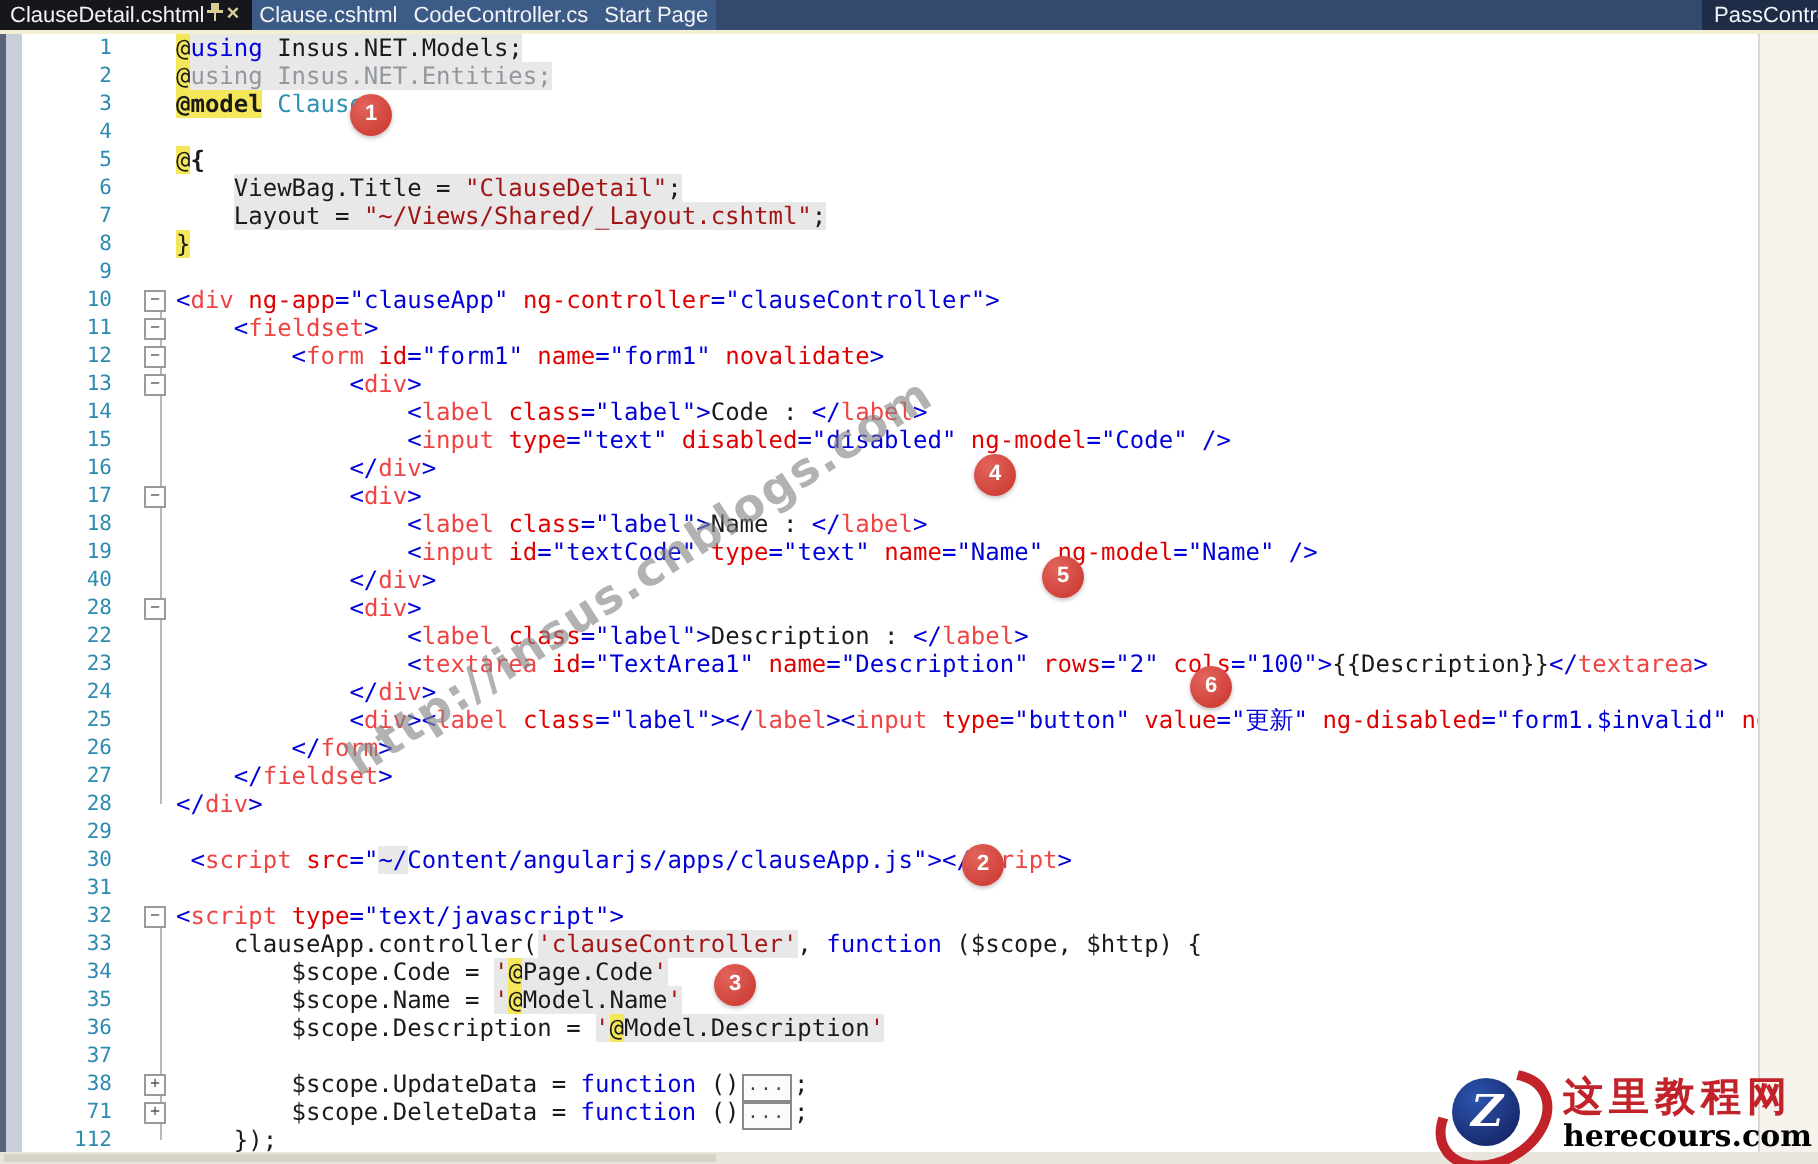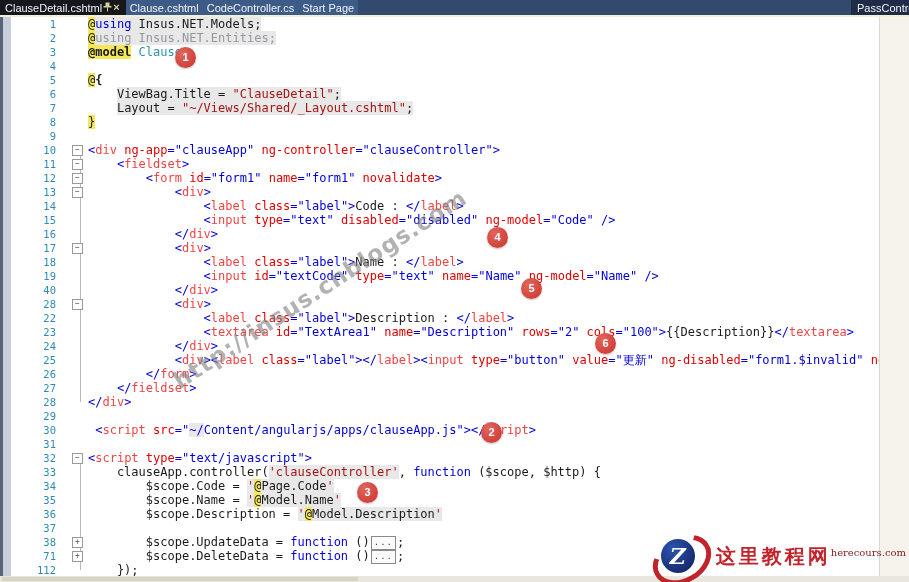"这里教程网" #logo-text { flex-direction: row -> column }
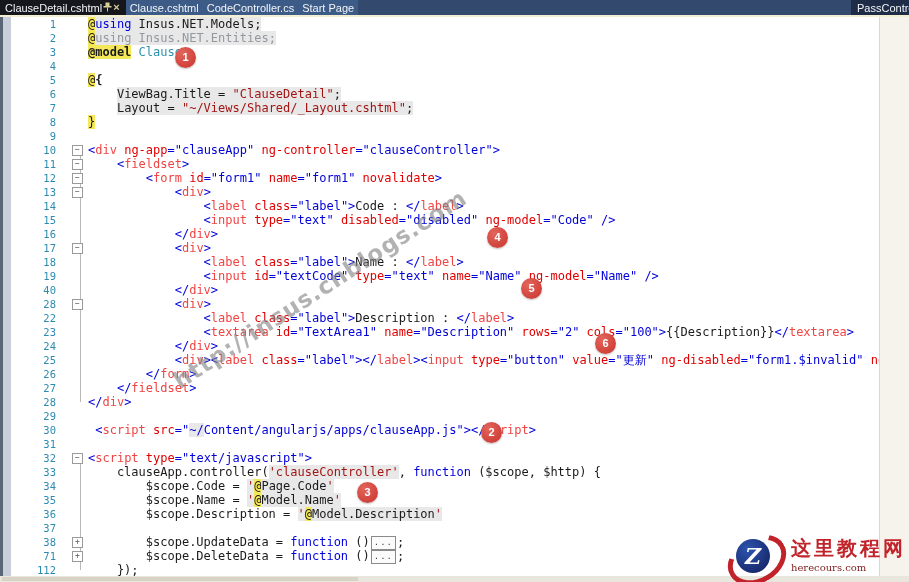"herecours.com" #logo-en { color: #7f1d1d -> #000000; font-size: 10px -> 15px; font-weight: normal -> bold }
